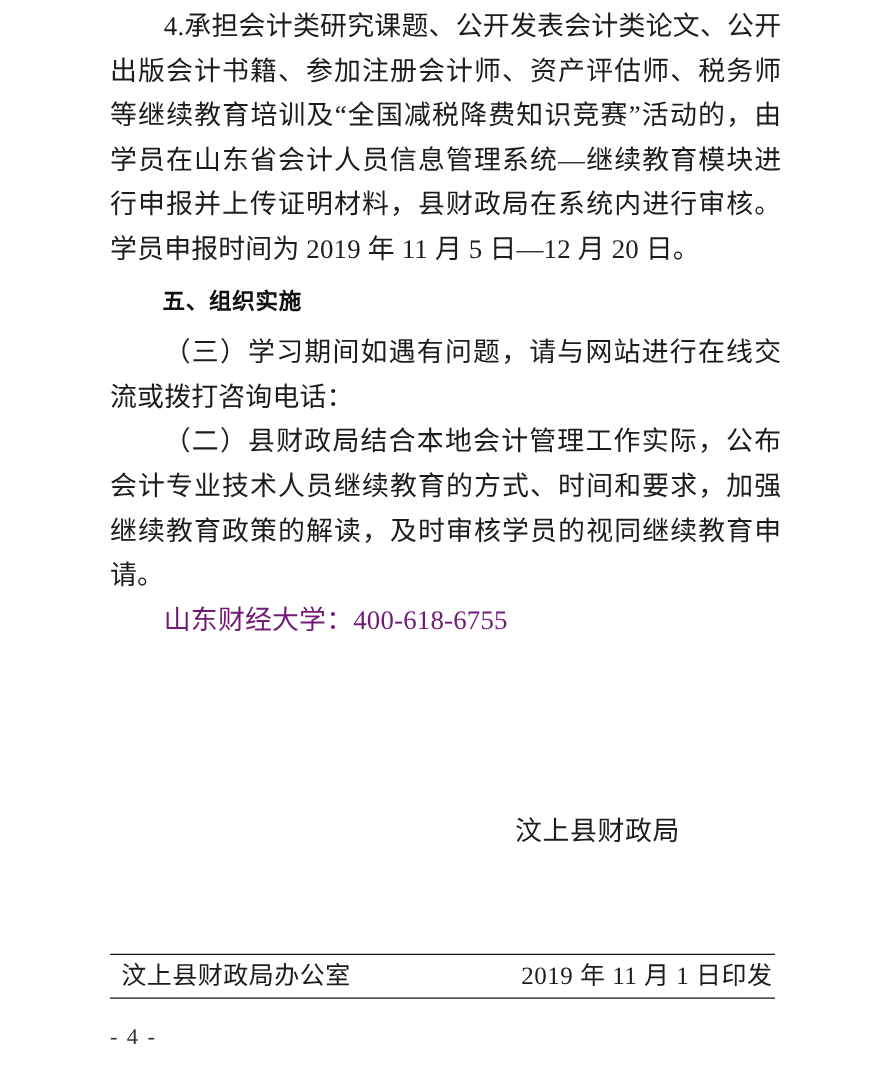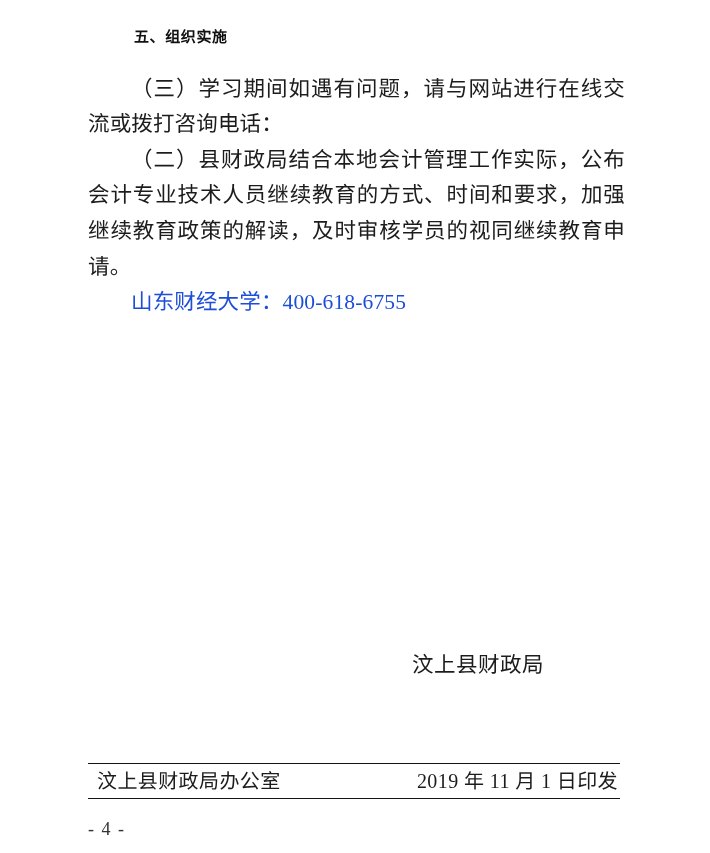"4.承担会计类研究课题、公开发表会计类论文、公开出版会计书籍、参加注册会计师、资" p.para { html: none -> <p>4.承担会计类研究课题、公开发表会计类论文、公开出版会计书籍、参加注册会计师、资产评估师、税务师等继续教育培训及“全国减税降费知识竞赛”活动的，由学员在山东省会计人员信息管理系统—继续教育模块进行申报并上传证明材料，县财政局在系统内进行审核。学员申报时间为 2019 年 11 月 5 日—12 月 20 日。</p> }
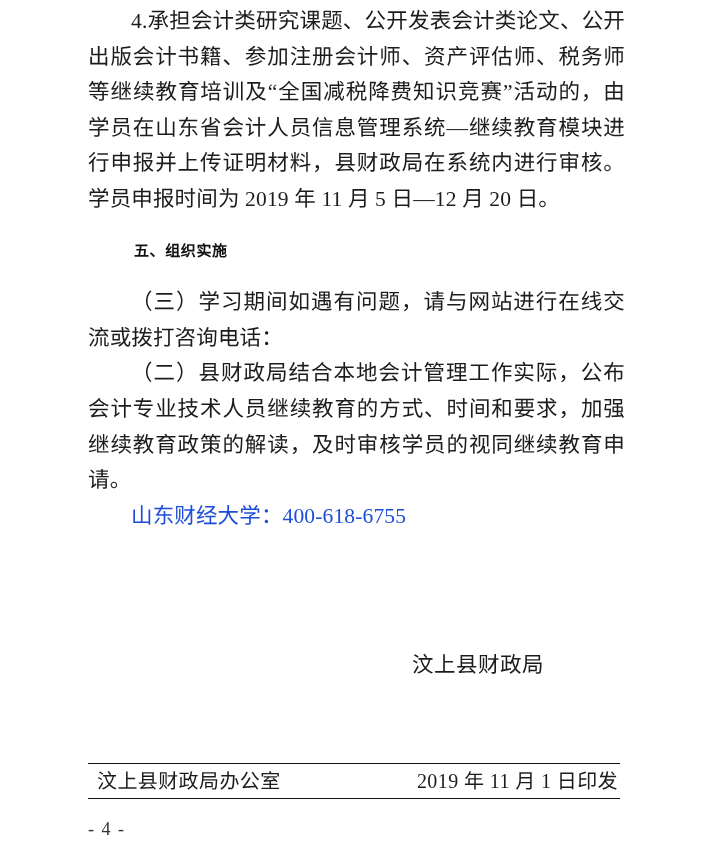"五、组织实施" .heading { font-family: Liberation Serif, serif -> Liberation Sans, sans-serif; font-size: 15px -> 18px; margin: 16px -> 6px }
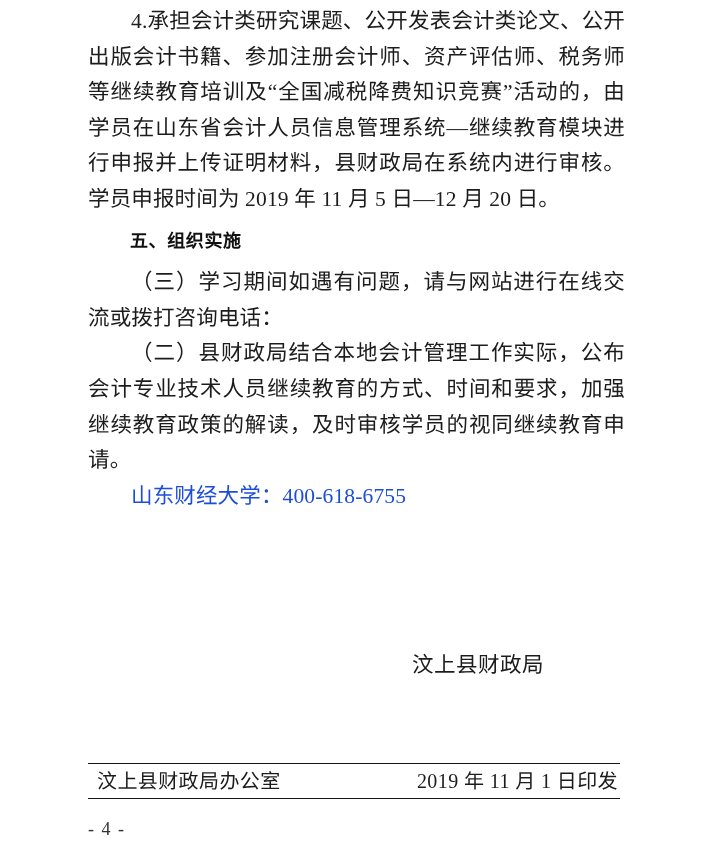"山东财经大学：400-618-6755" .phone-line { color: #1d4ed8 -> #701a75 }
